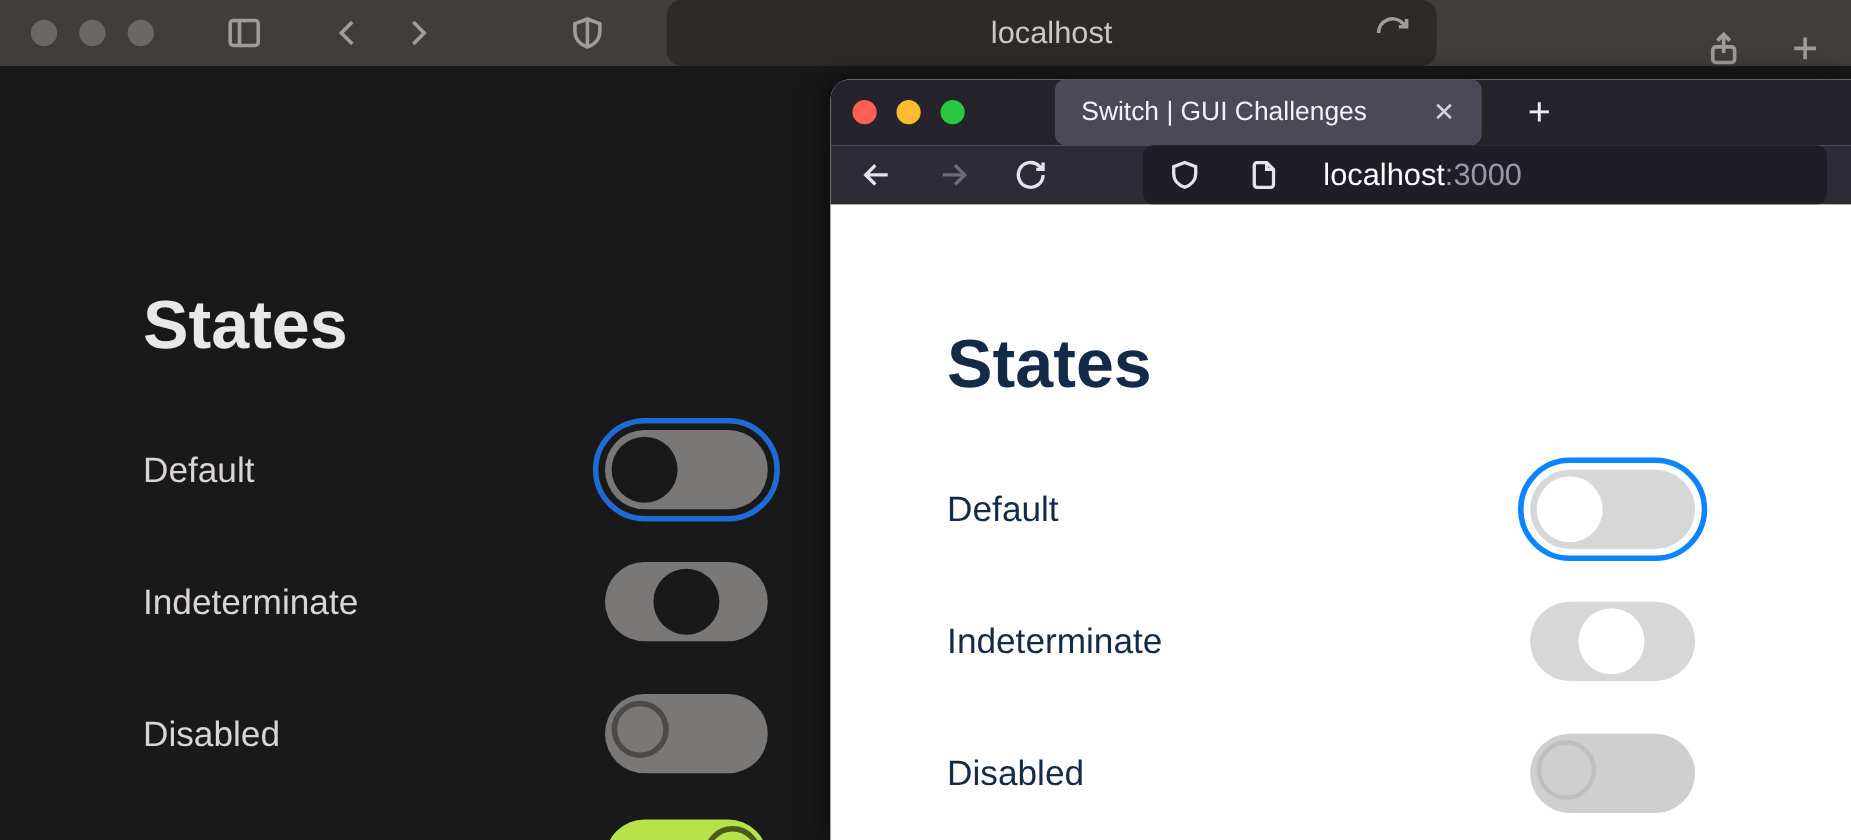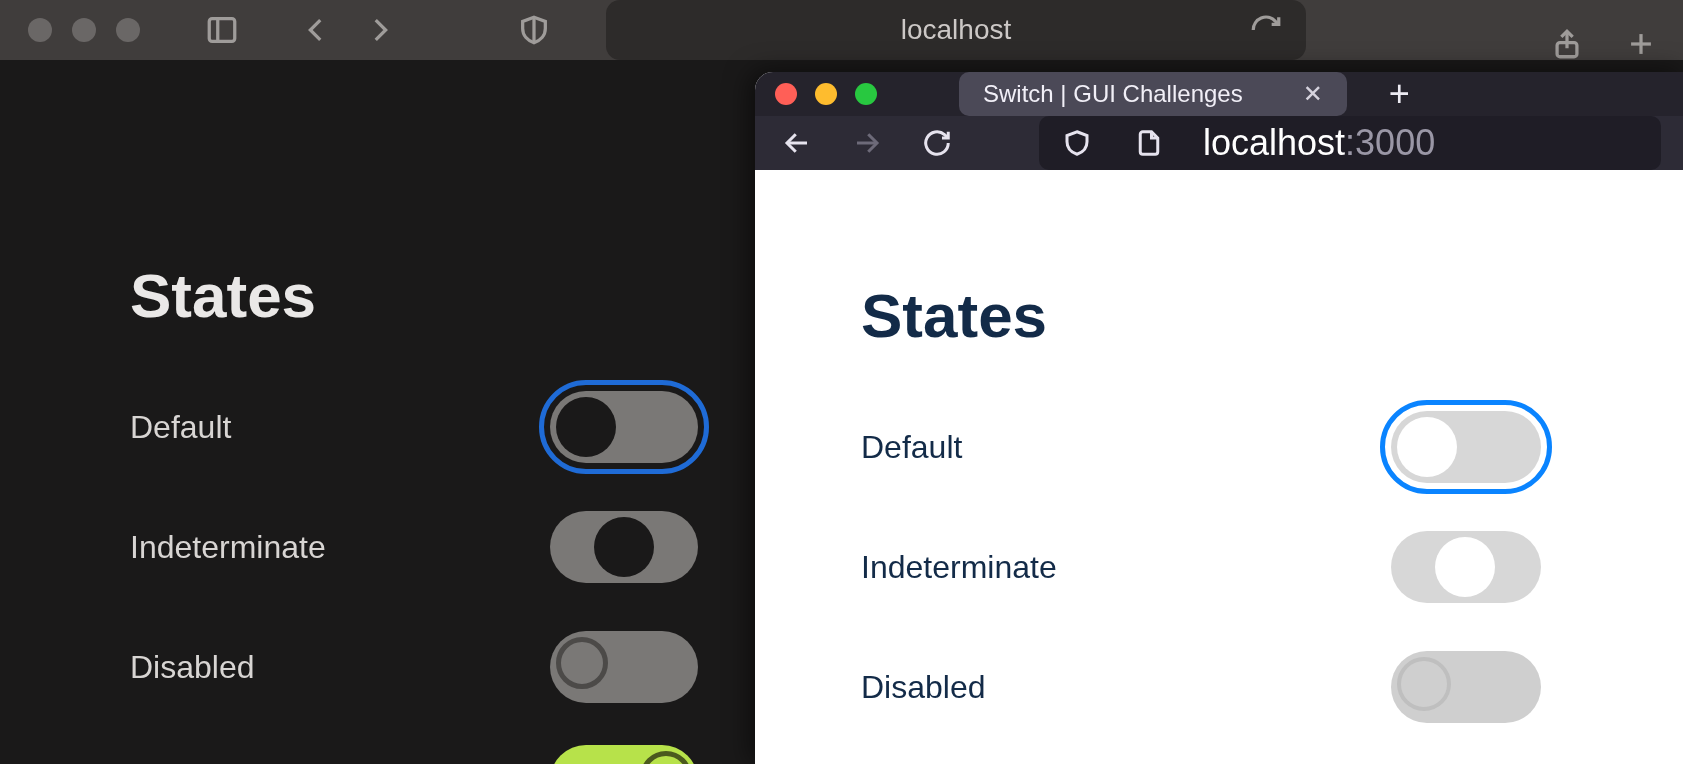"Switch | GUI Challenges" .ff-tab { height: 44px -> 60px }
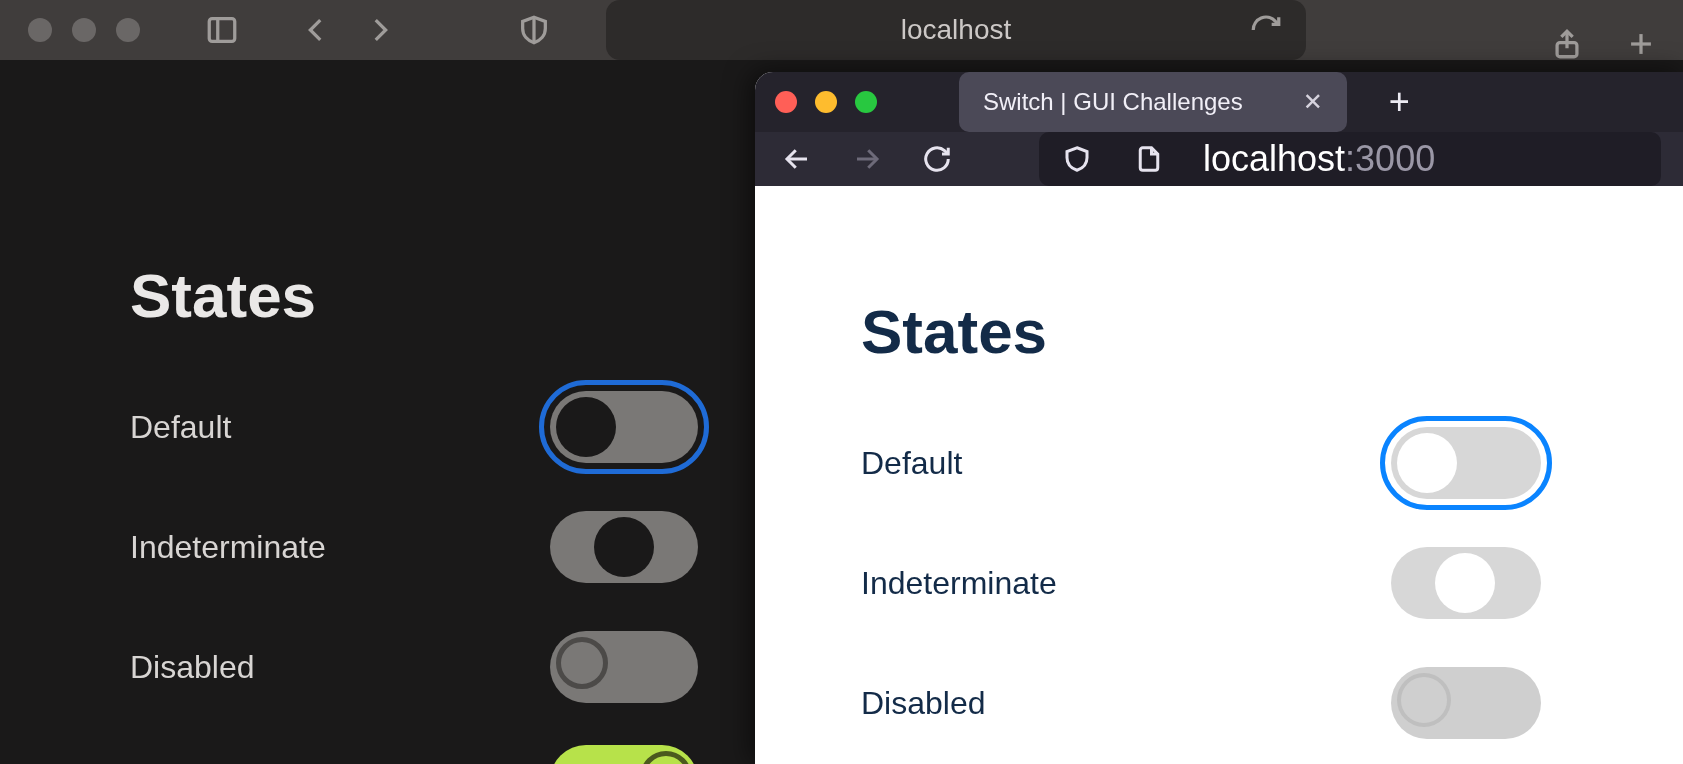"localhost:3000" .ff-urlbar { font-size: 36px -> 28px }
